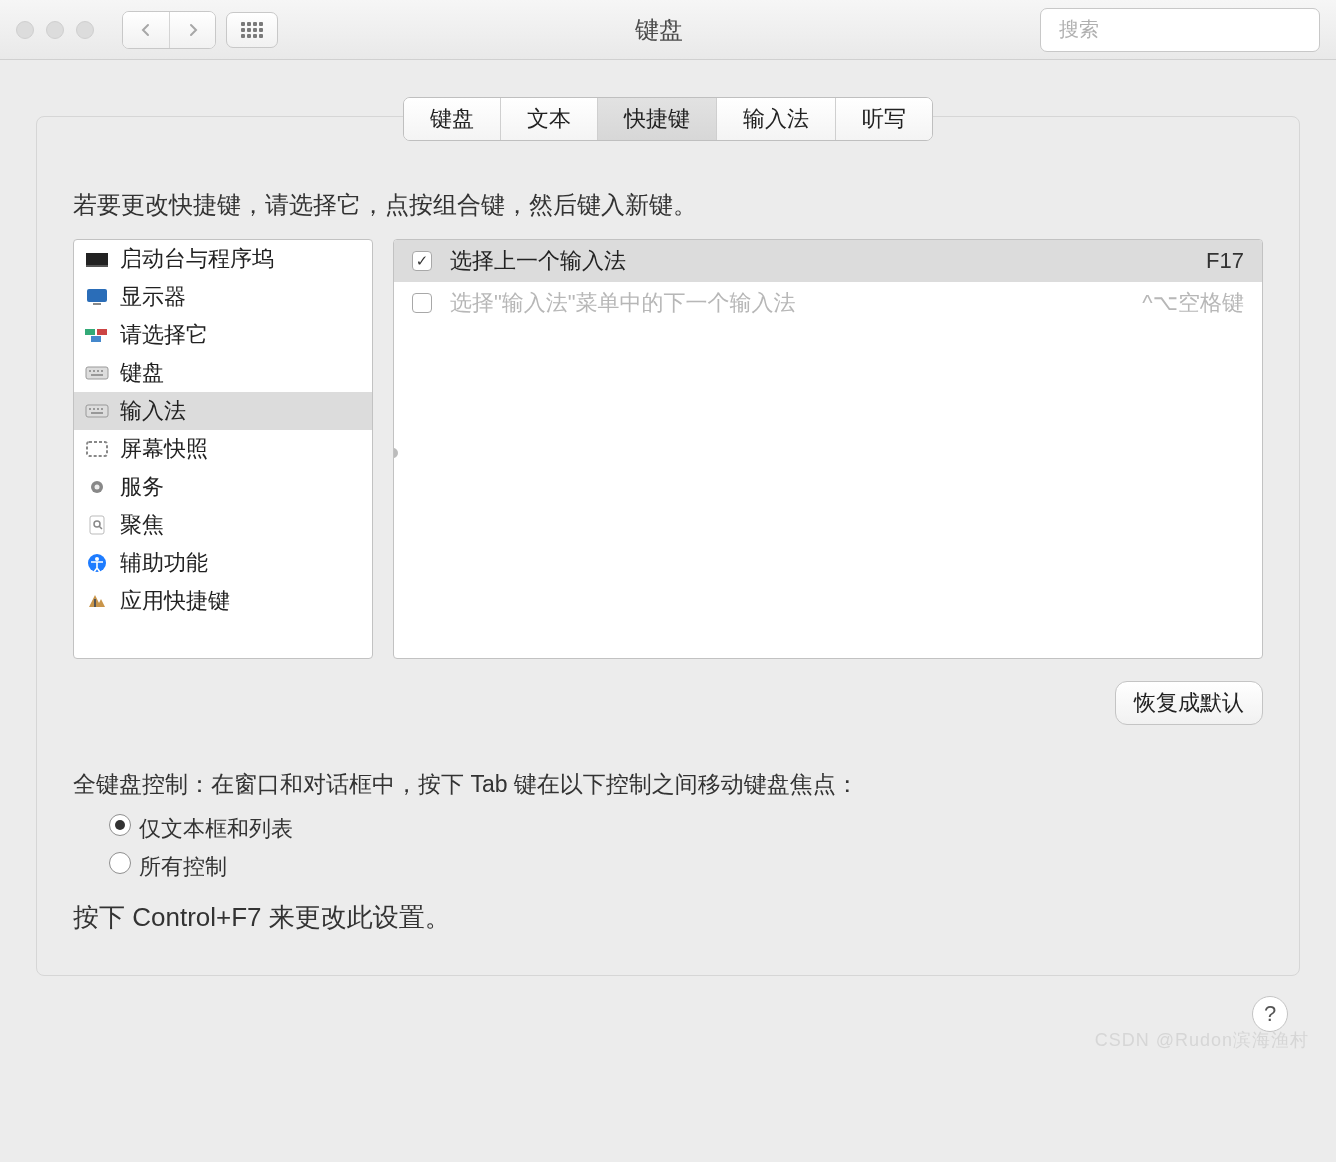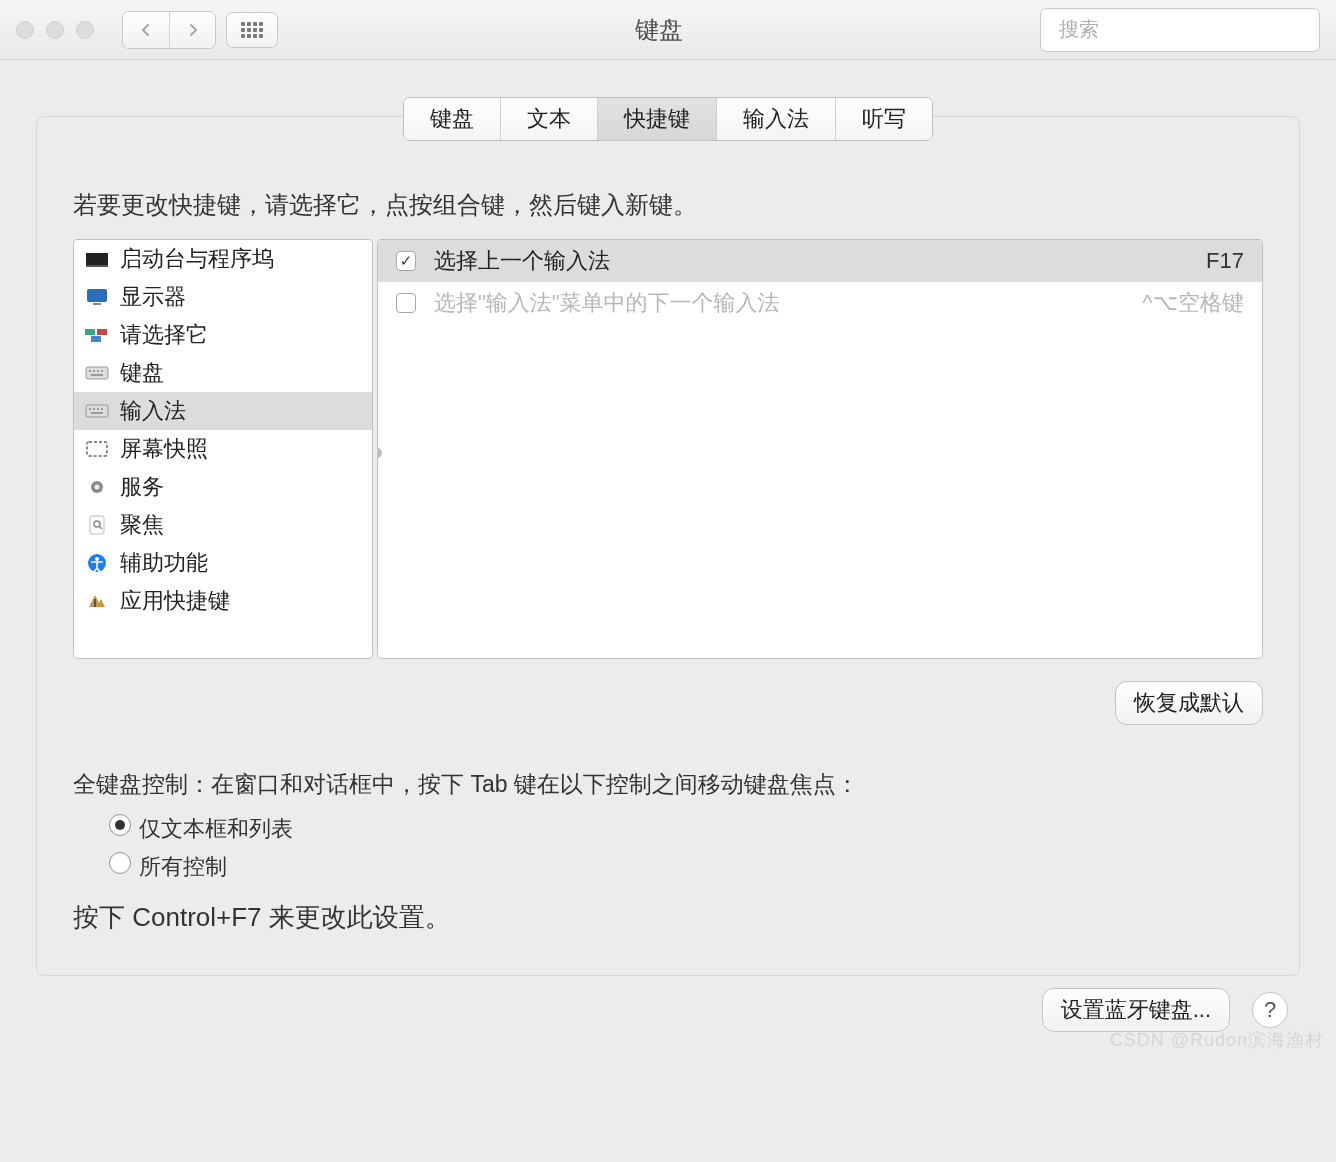"启动台与程序坞" .lists { gap: 4px -> 20px }
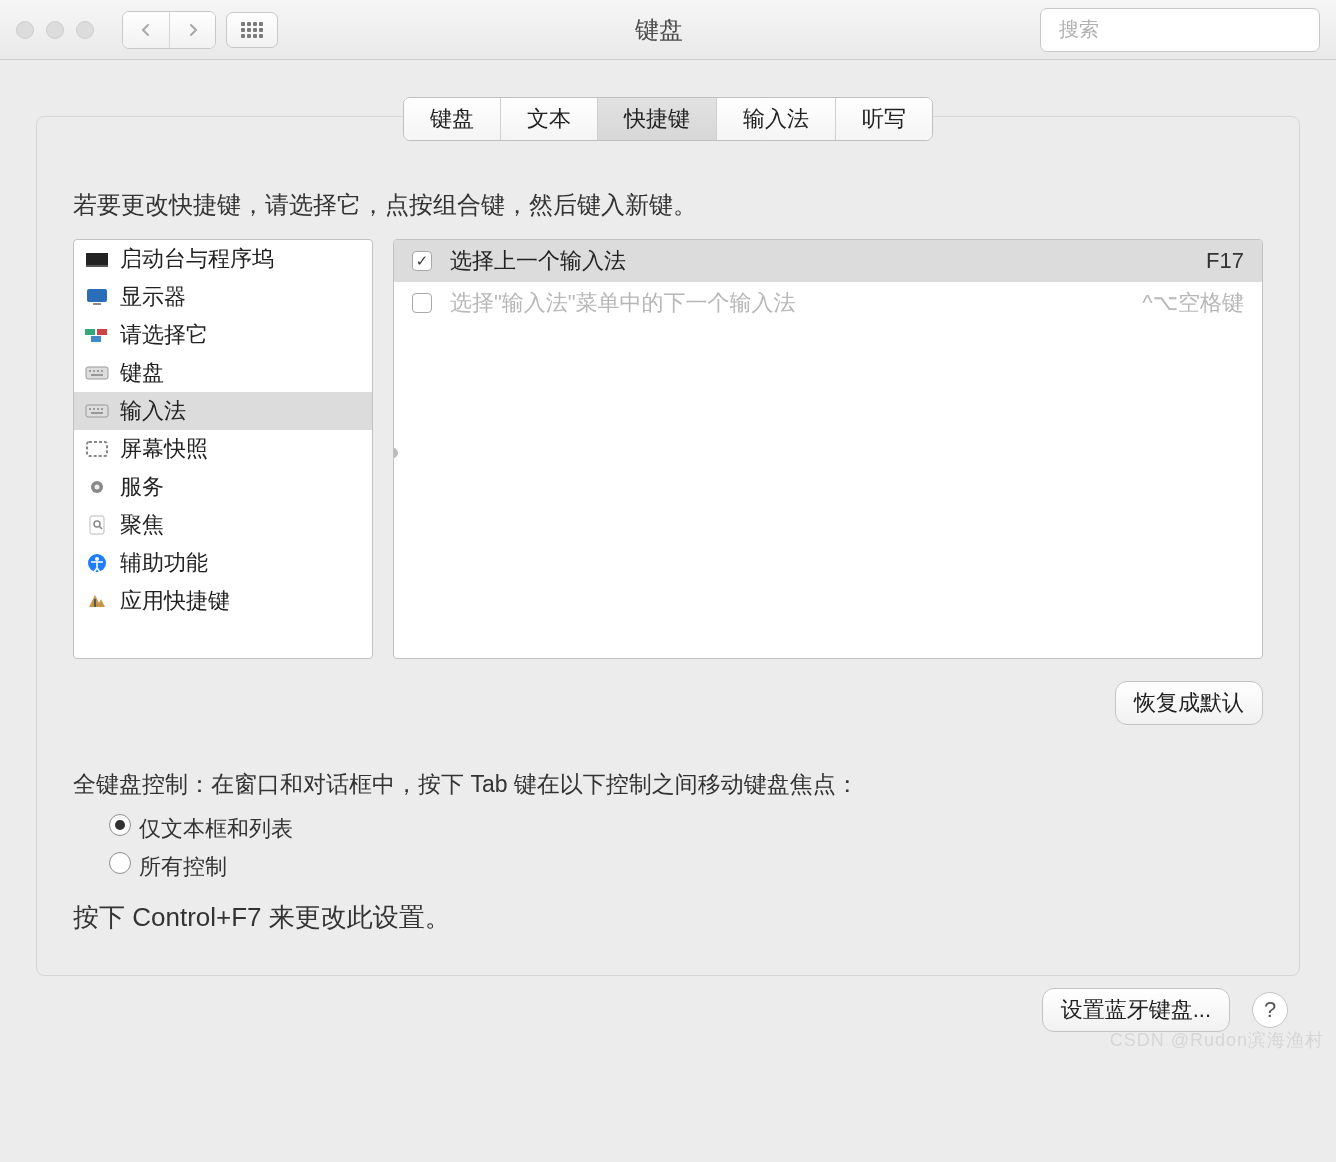"设置蓝牙键盘..." div.btn { html: <div>设置蓝牙键盘...</div> -> none }
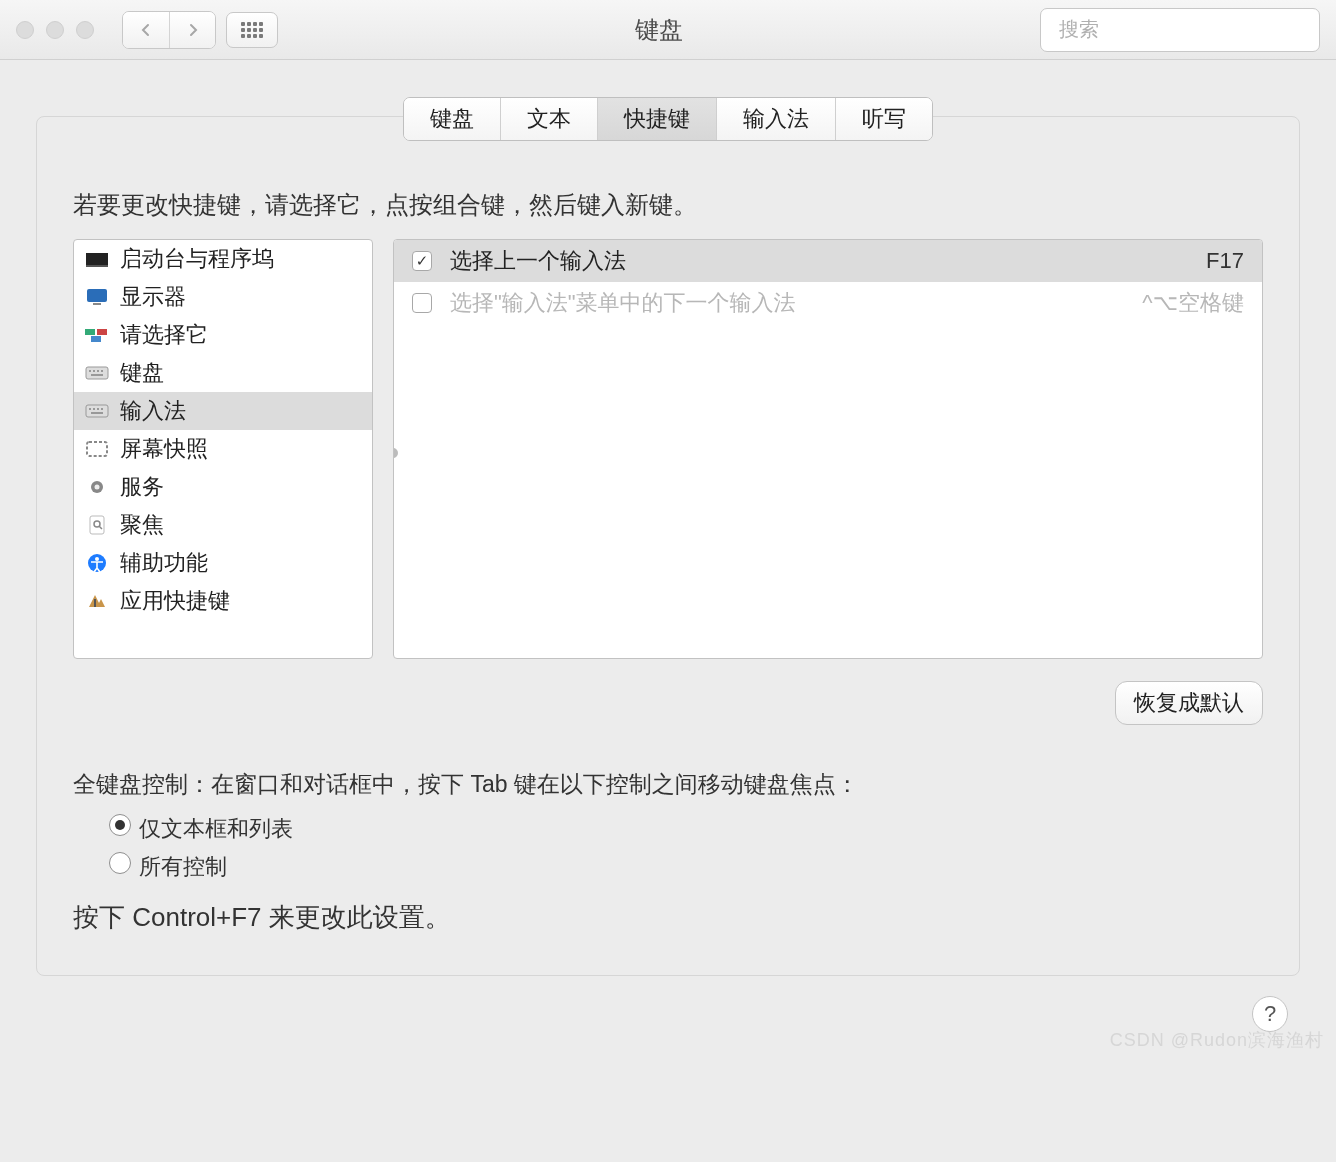"CSDN @Rudon滨海渔村" .watermark { right: 12px -> 27px }
